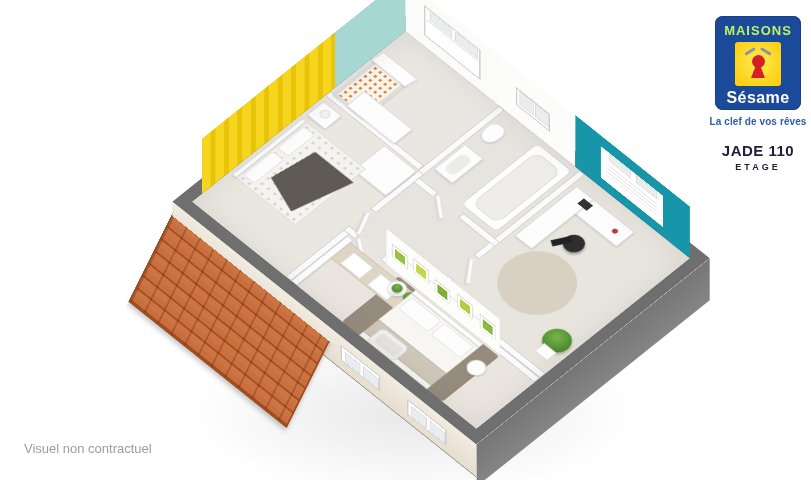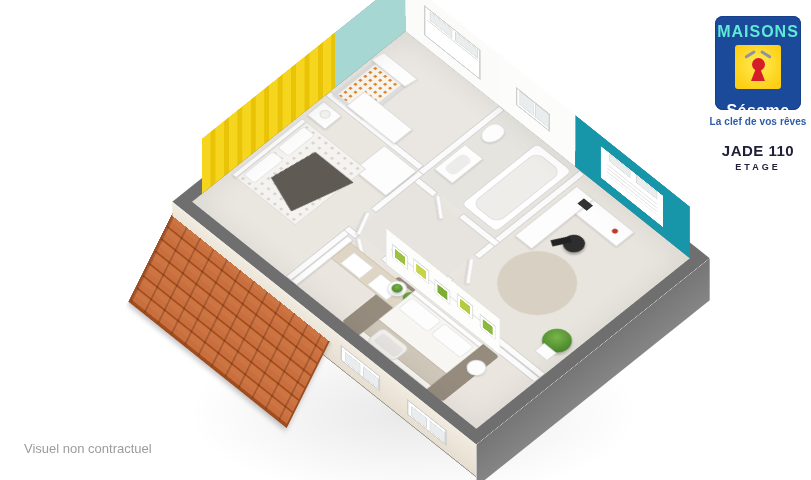"MAISONS" .brand-top { color: #5eead4 -> #bef264; font-size: 16px -> 13px }
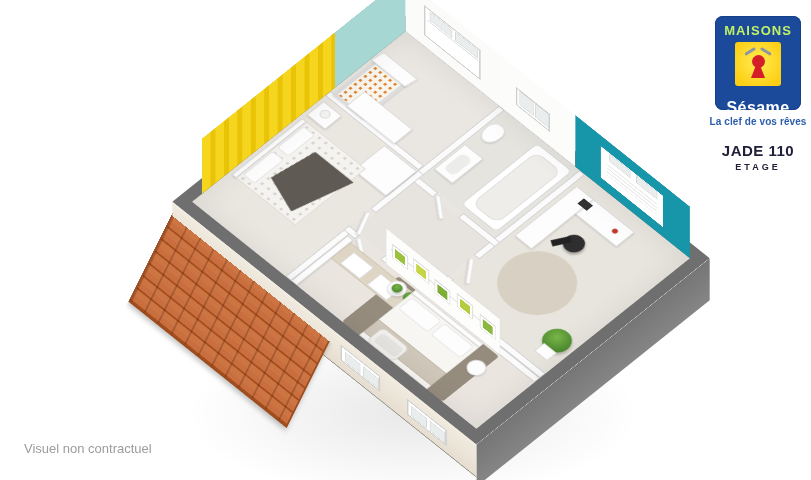"Sésame" .brand-script { margin-top: 13px -> 3px }
